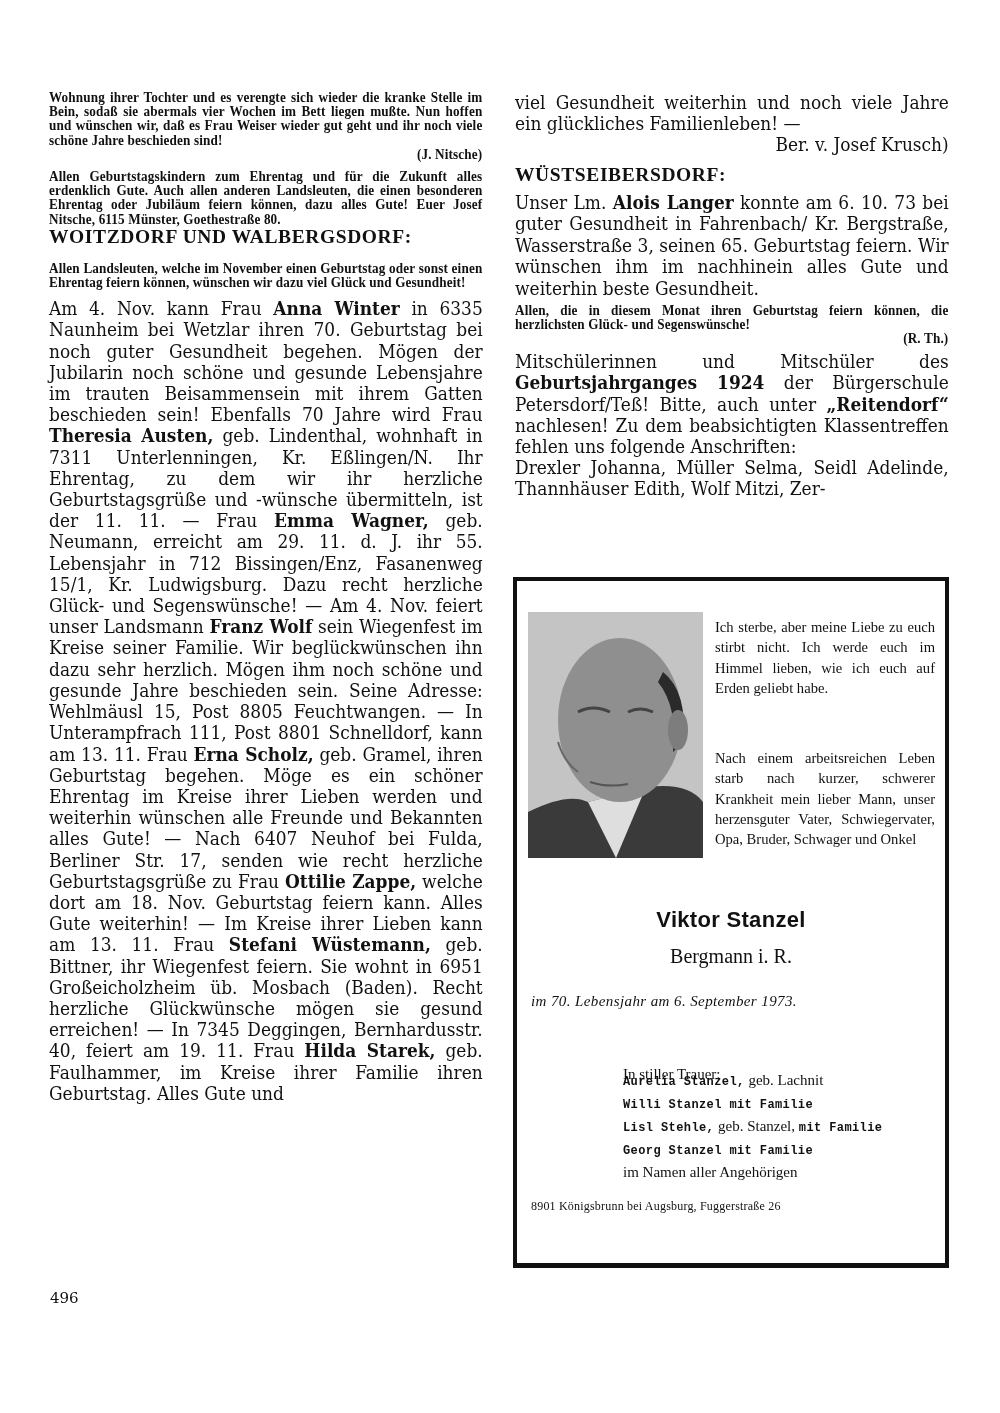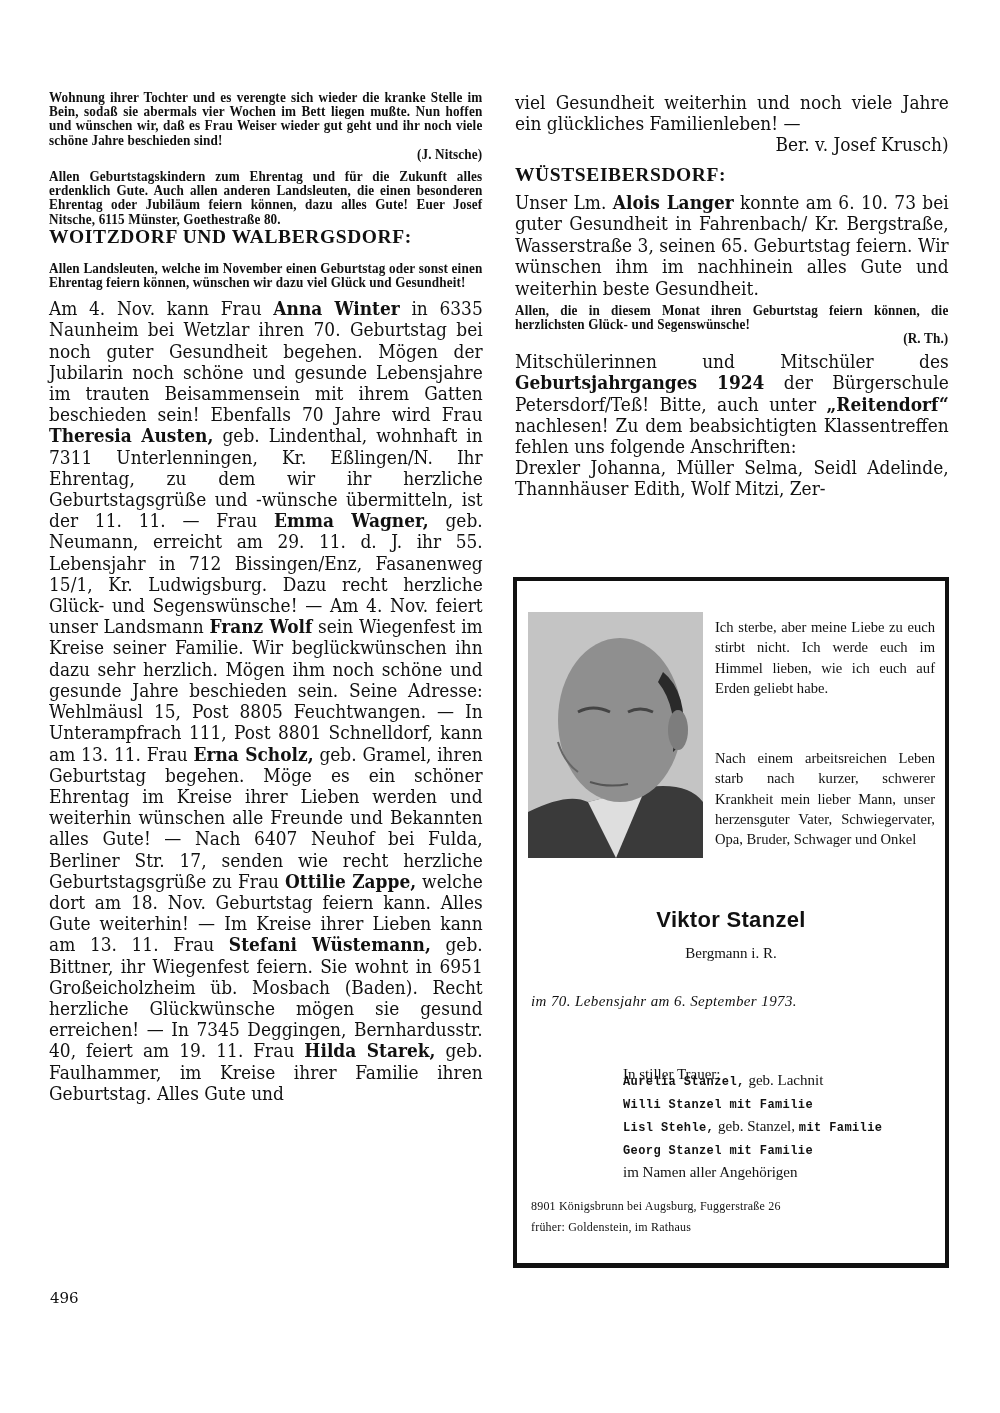"Bergmann i. R." .obit-occ { font-size: 15px -> 20px }
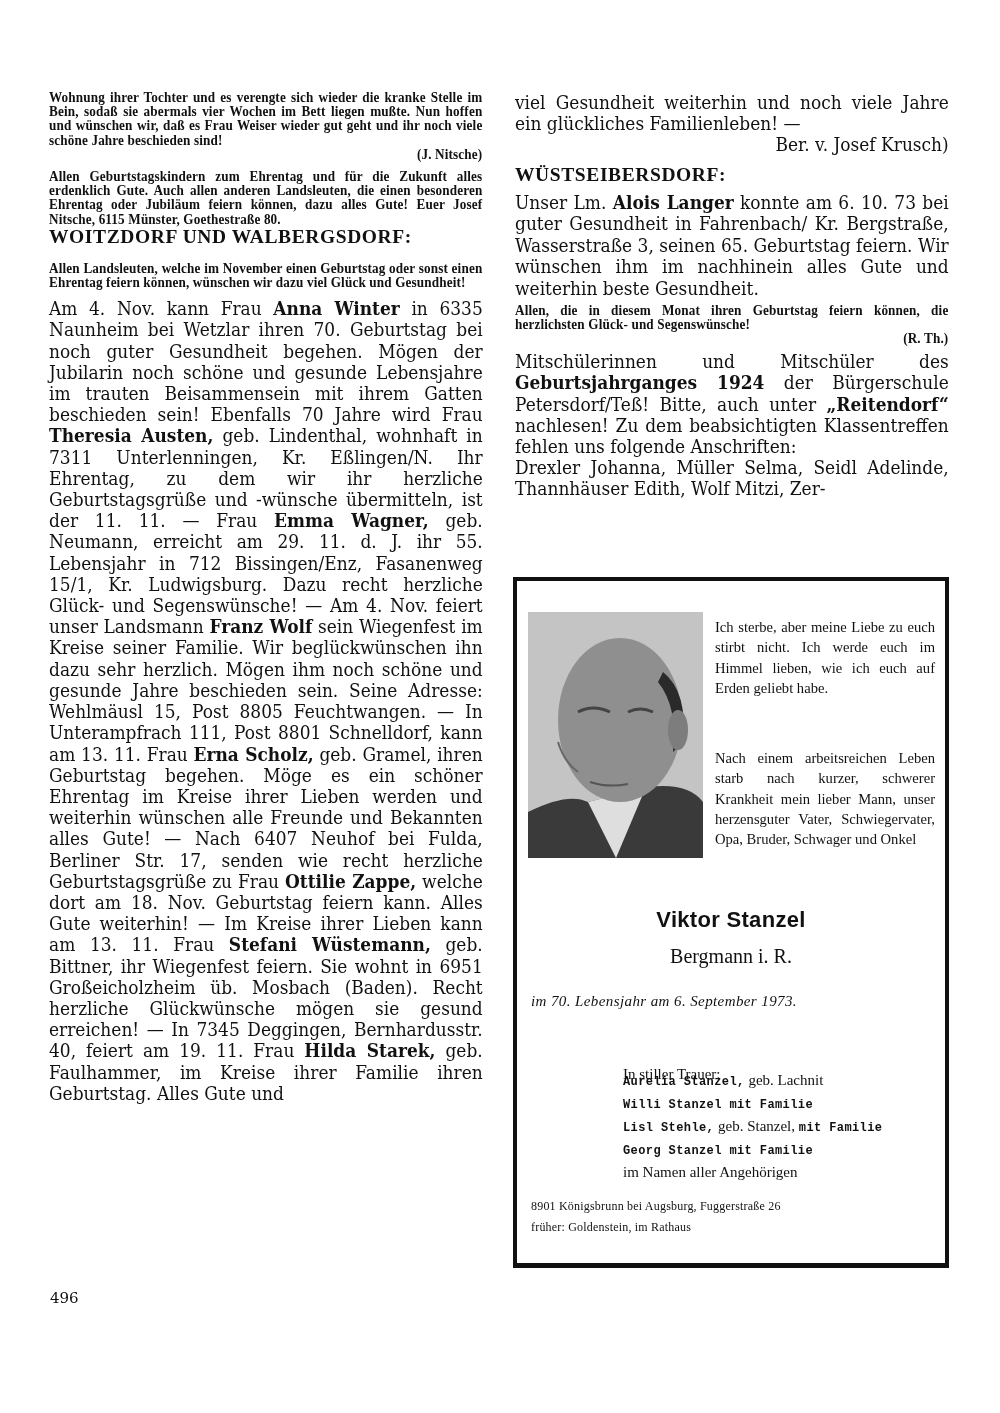"früher: Goldenstein, im Rathaus" div { html: <div>früher: Goldenstein, im Rathaus</div> -> none }
